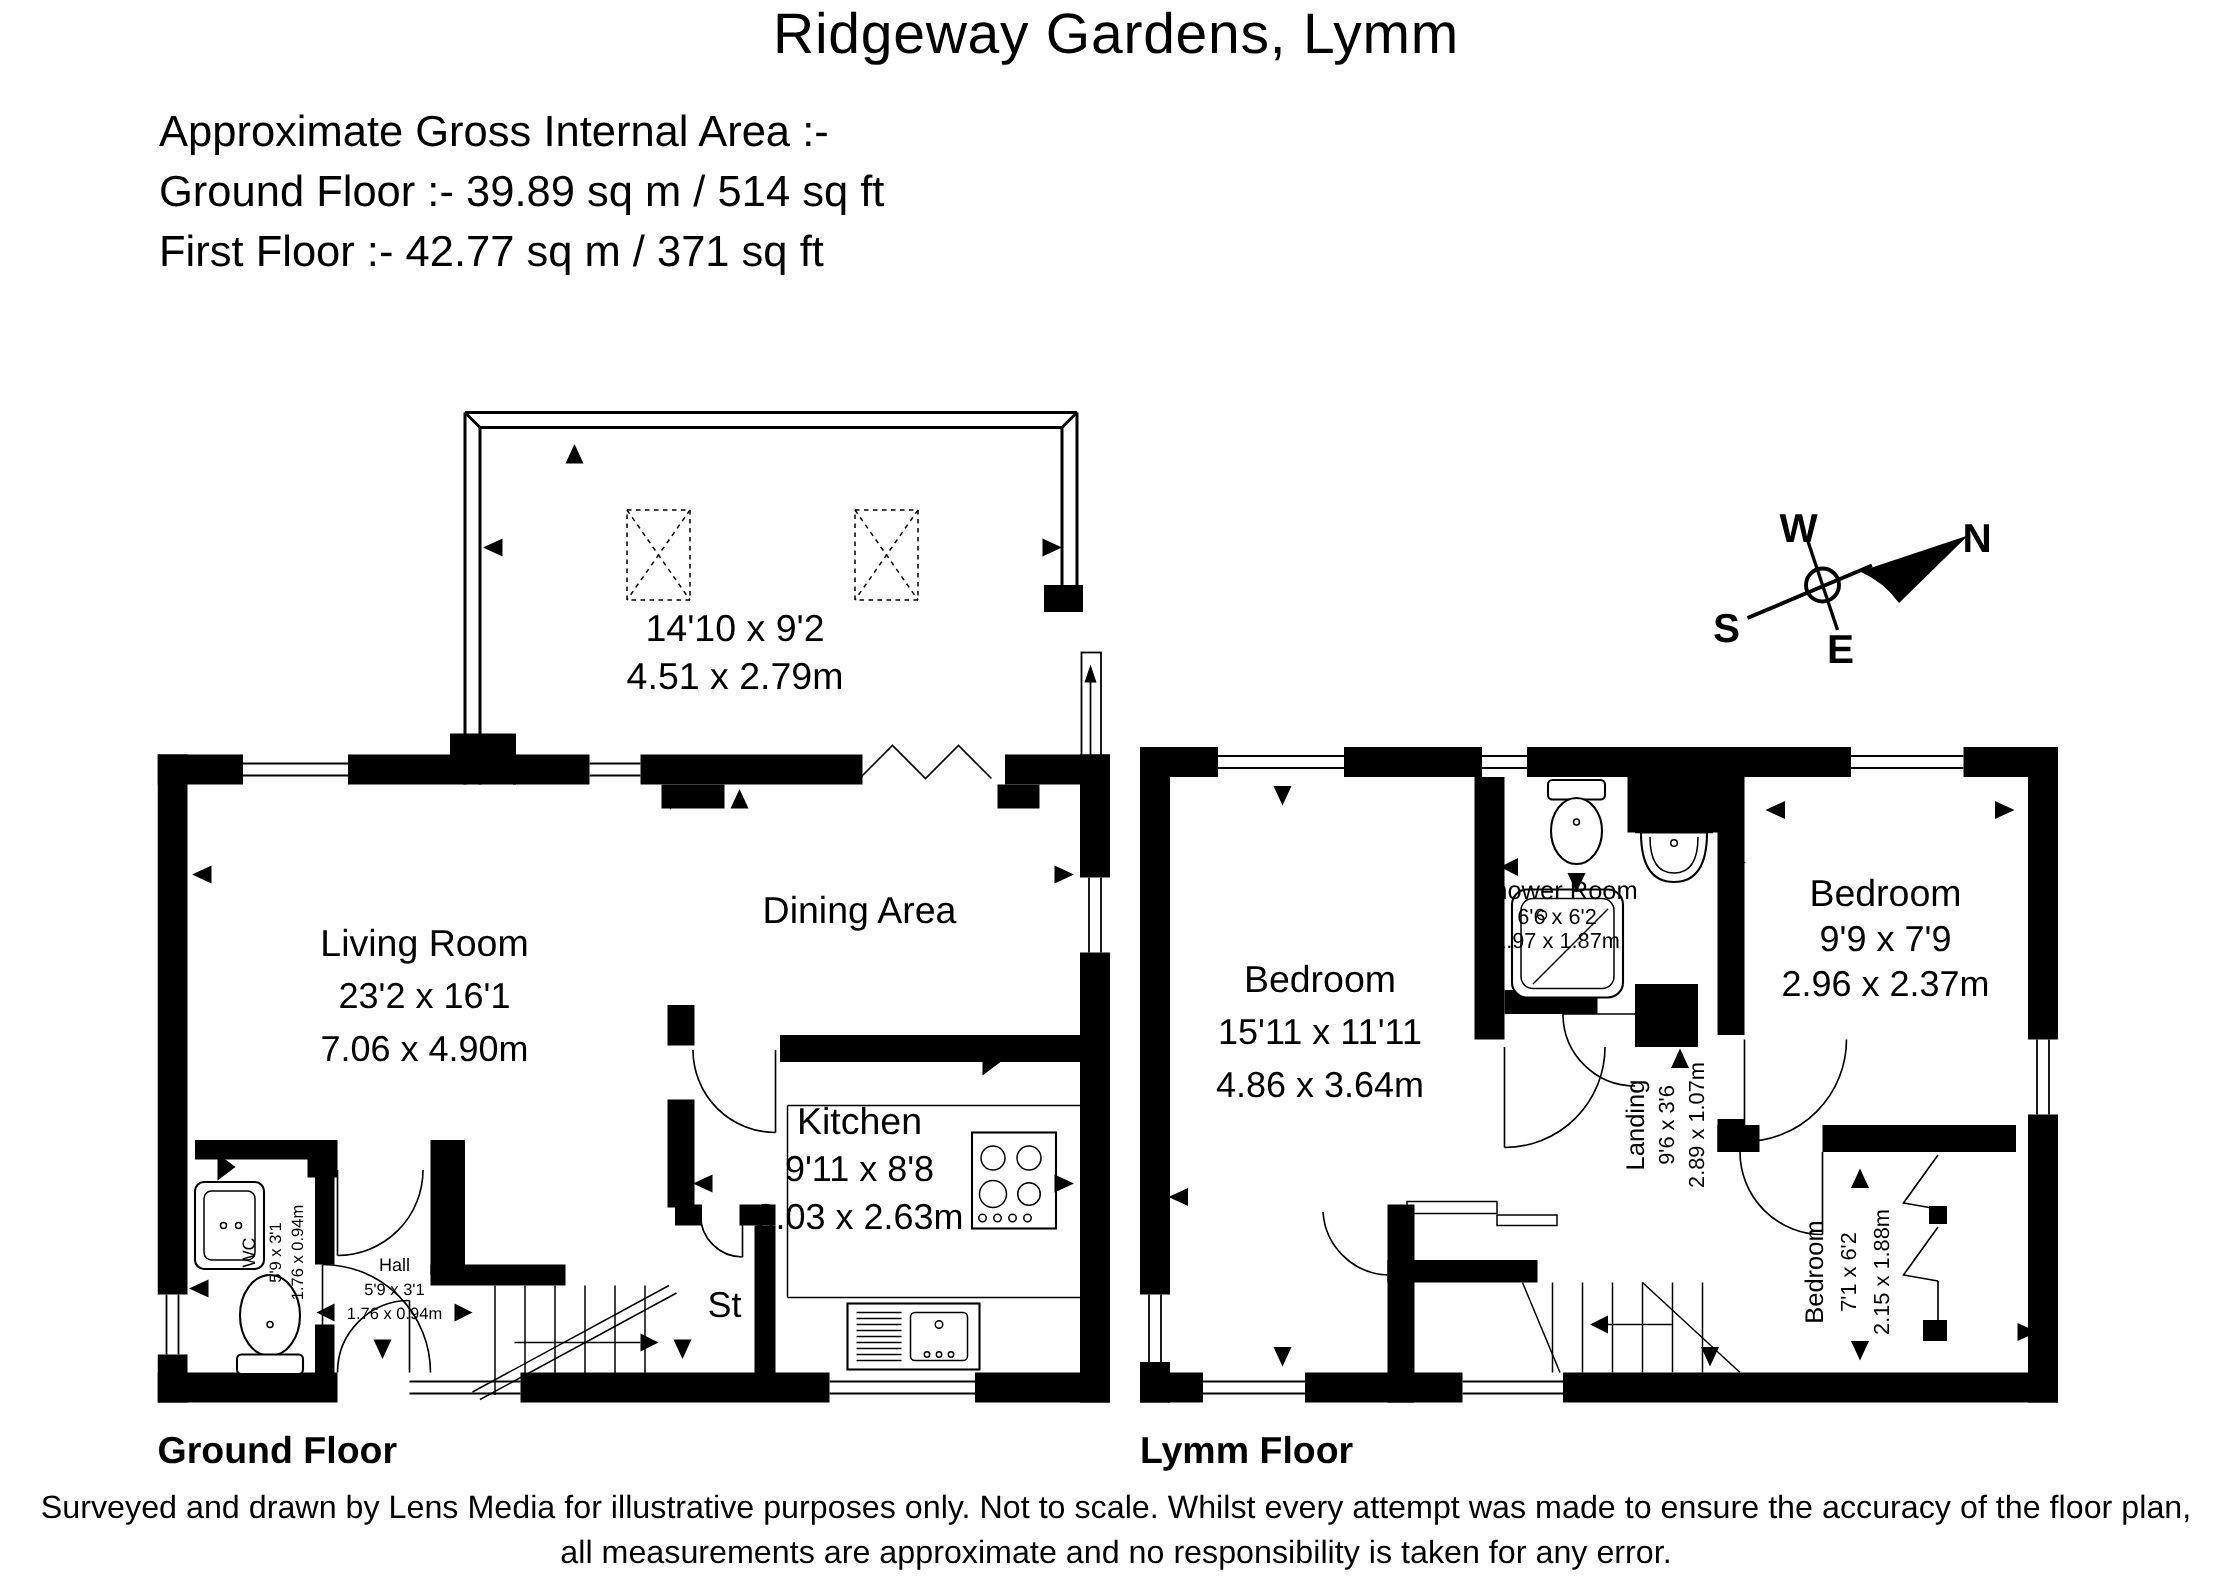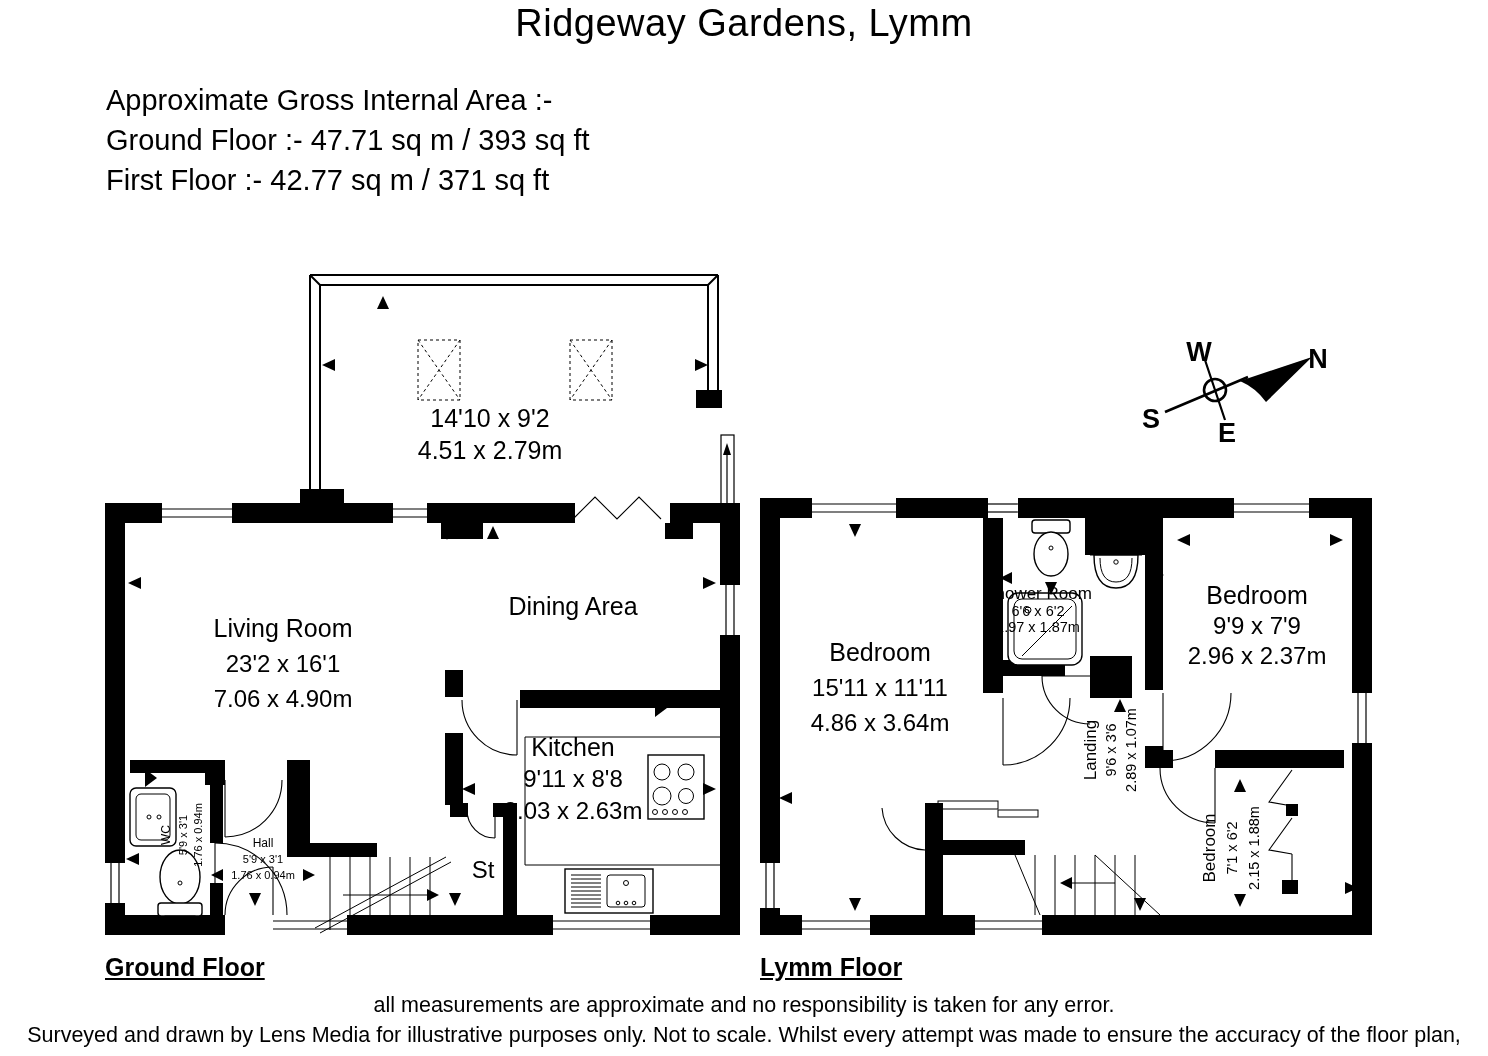"Approximate Gross Internal Area :-" #area-block { top: 80px -> 68px }
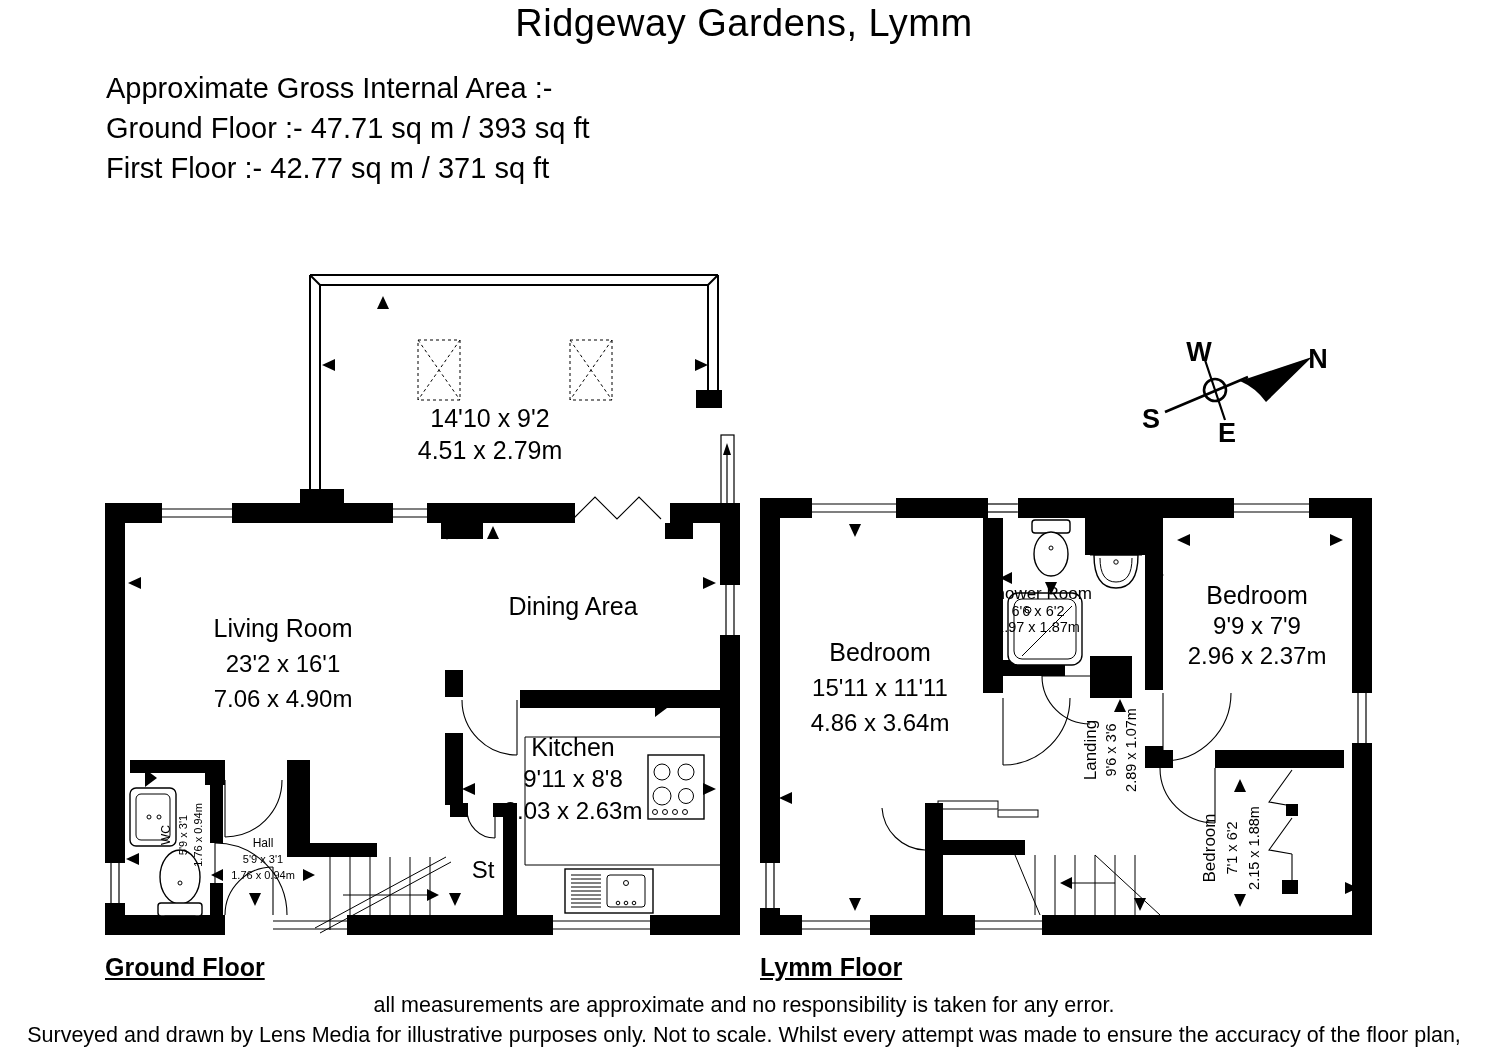"Ground Floor :- 47.71 sq" div { text: 47.71 sq m / 393 -> 39.89 sq m / 514 }
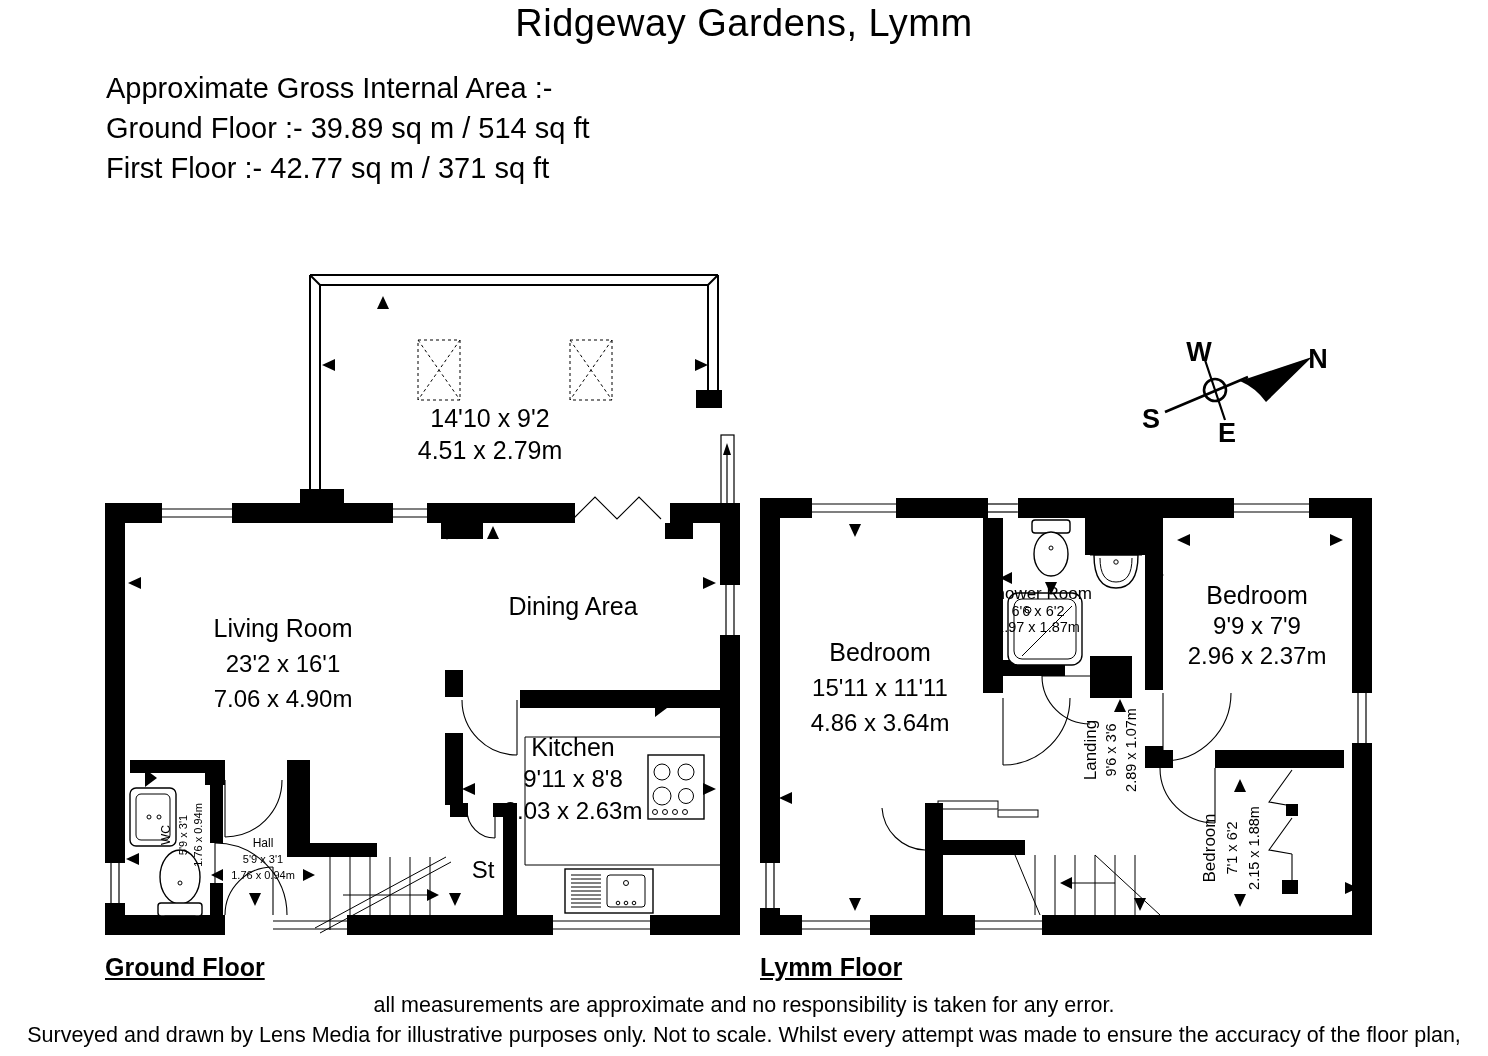"Ground Floor" #ground-label,#first-label { text-decoration: underline -> none }
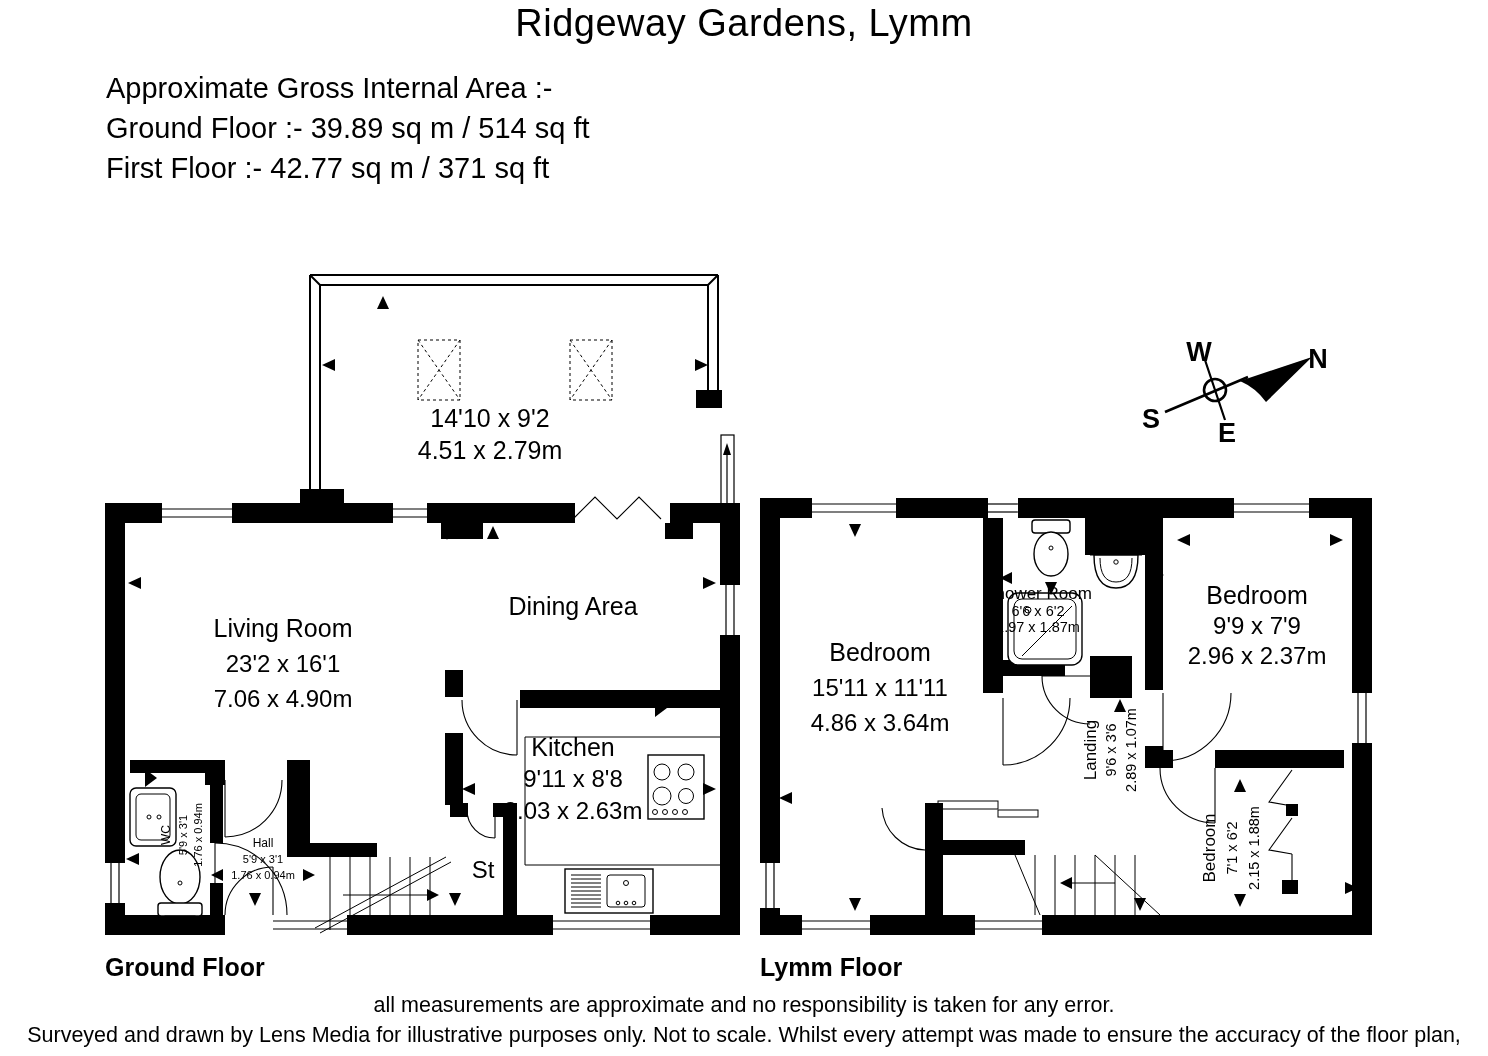"all measurements are approximate and" div { order: before "Surveyed and drawn by Lens" -> after "Surveyed and drawn by Lens" }
